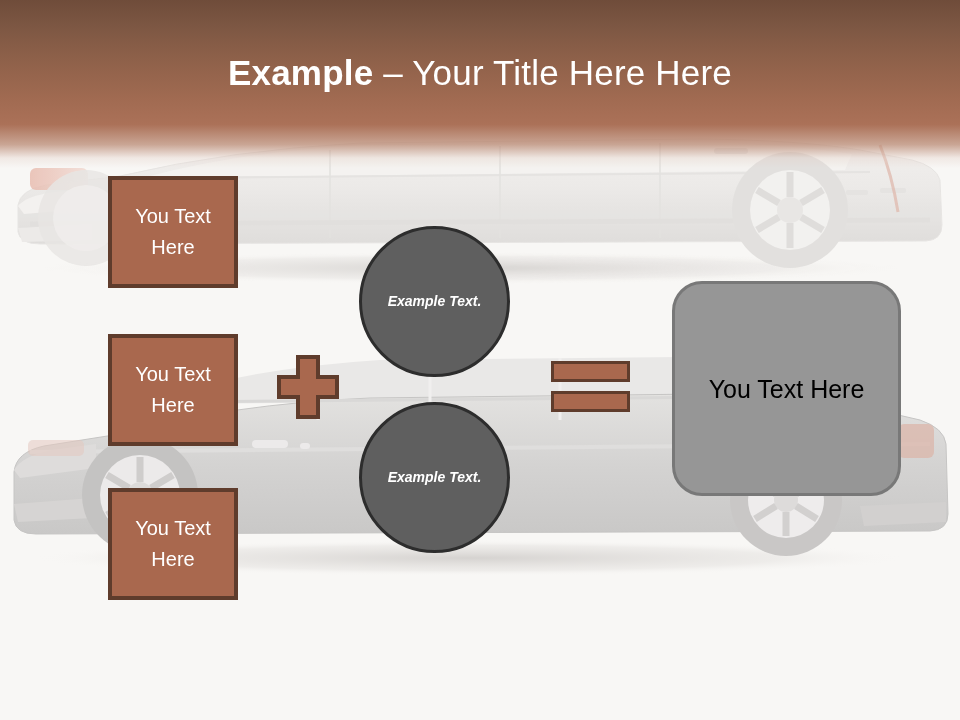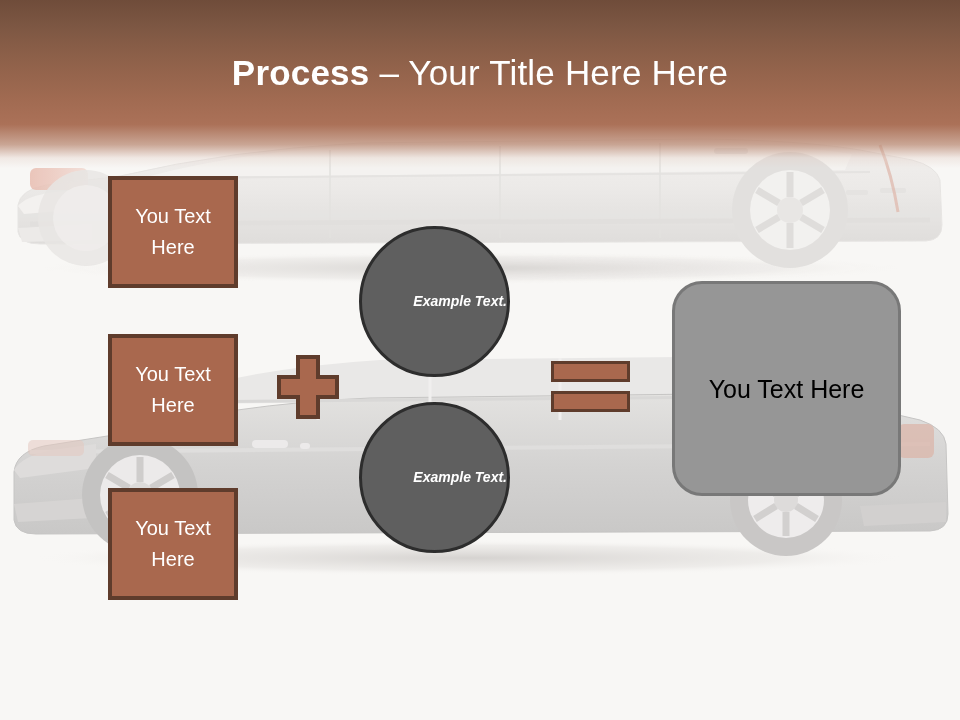"Process" span.title-strong { text: Process -> Example }
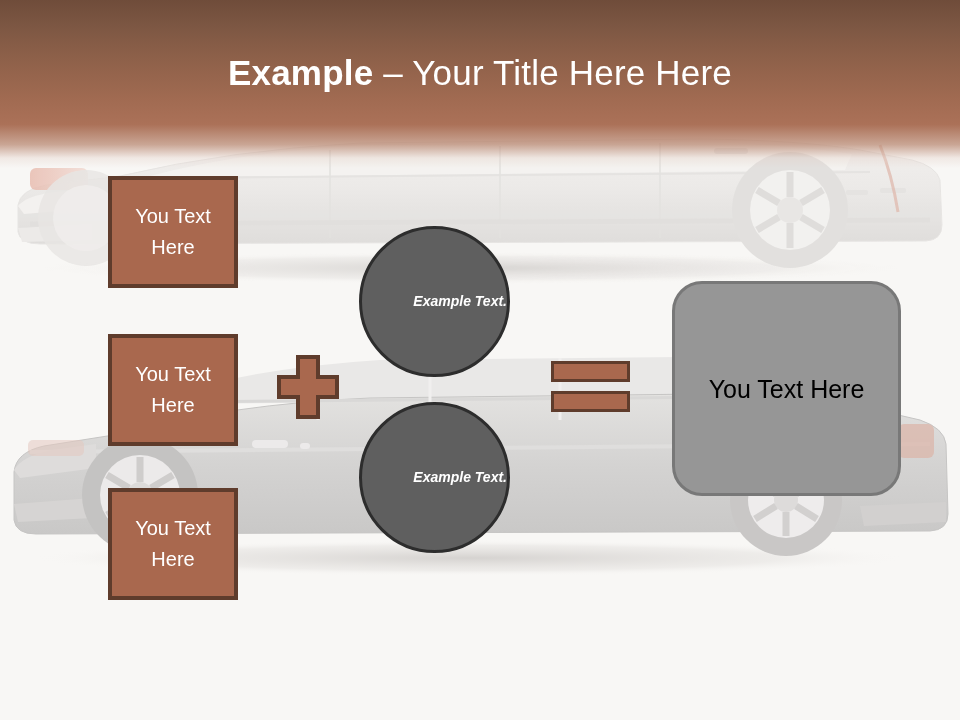"Example Text." .example-circle { justify-content: flex-end -> center }
